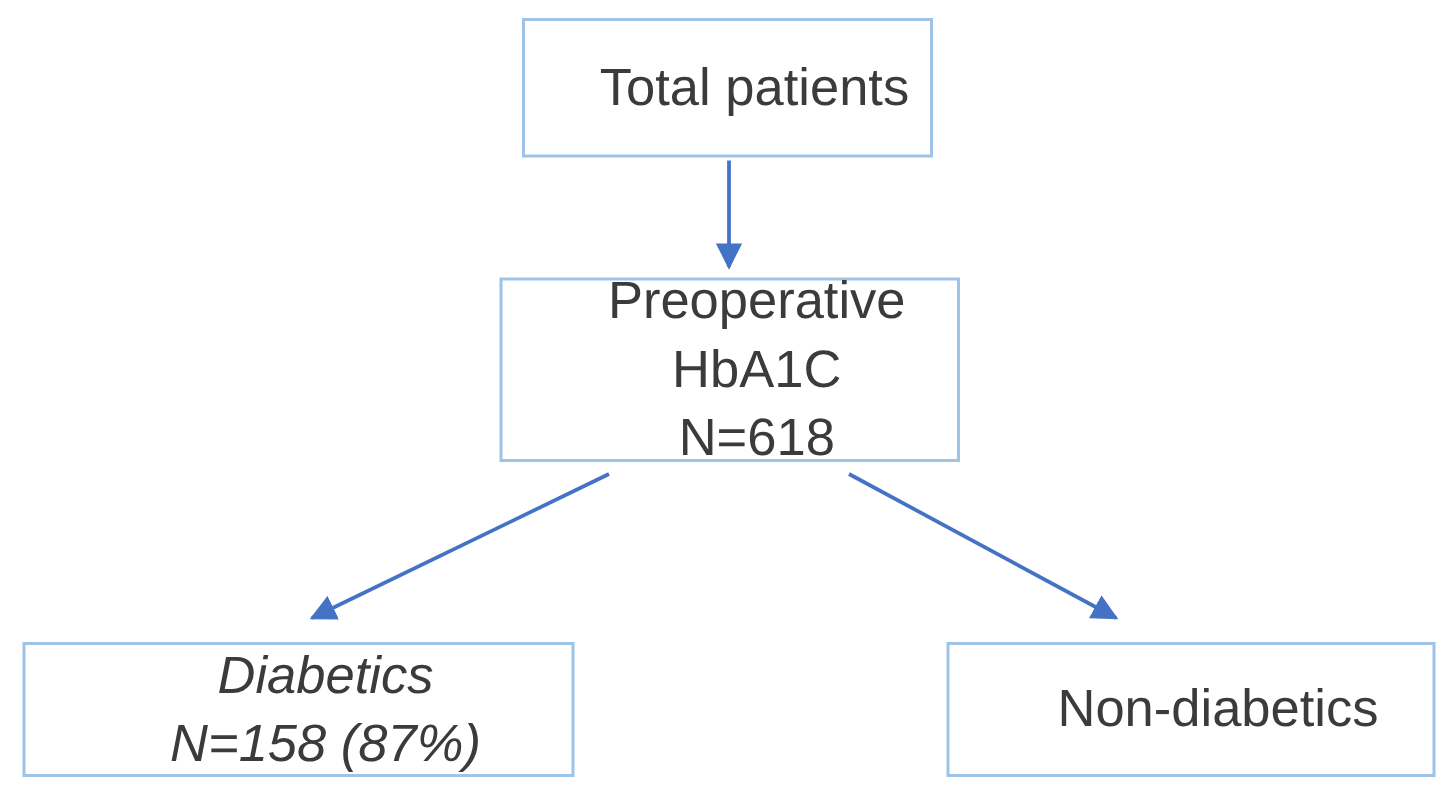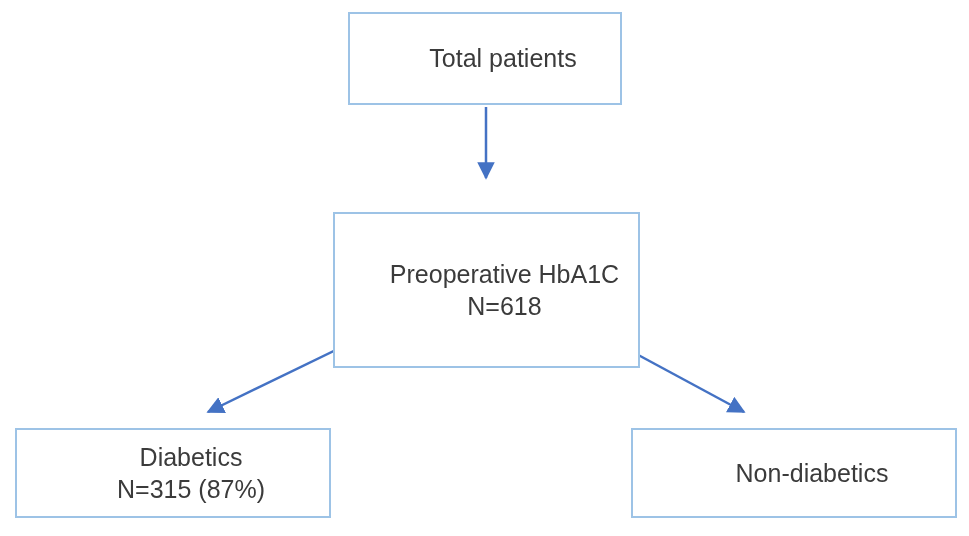"Total patients" .node { font-size: 25px -> 35px }
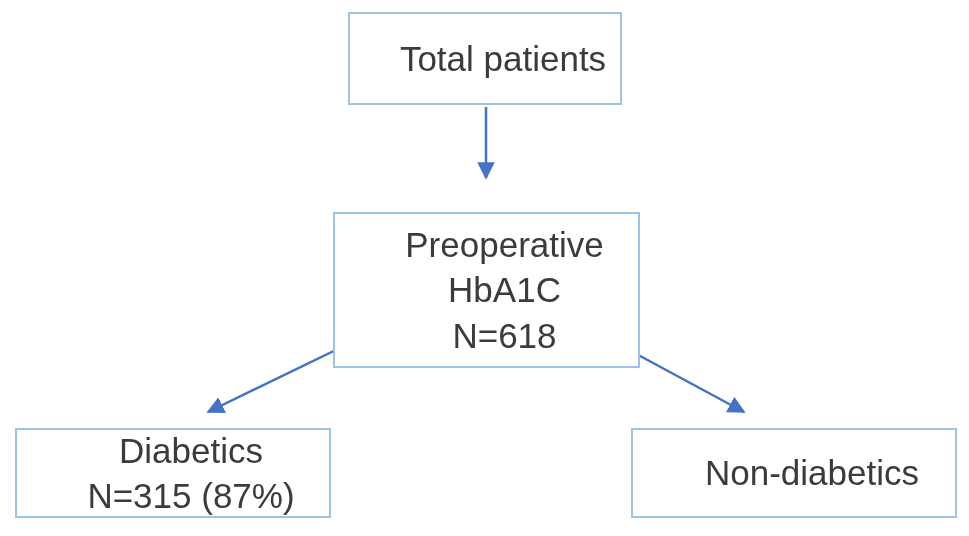"Preoperative HbA1C" .node-hba1c { height: 156px -> 123px; margin-top: 27px -> none }
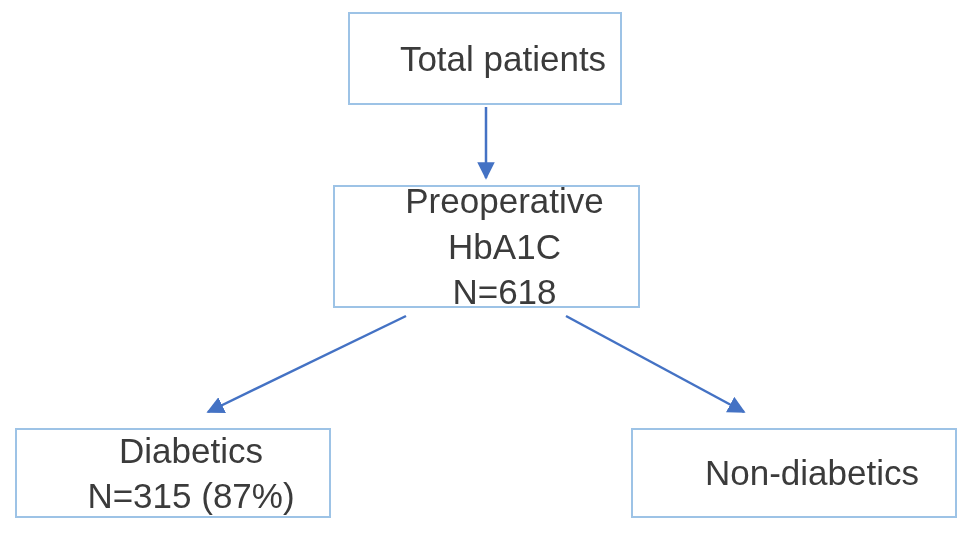"Diabetics" .node-diabetics { font-style: none -> italic; width: 316px -> 368px }
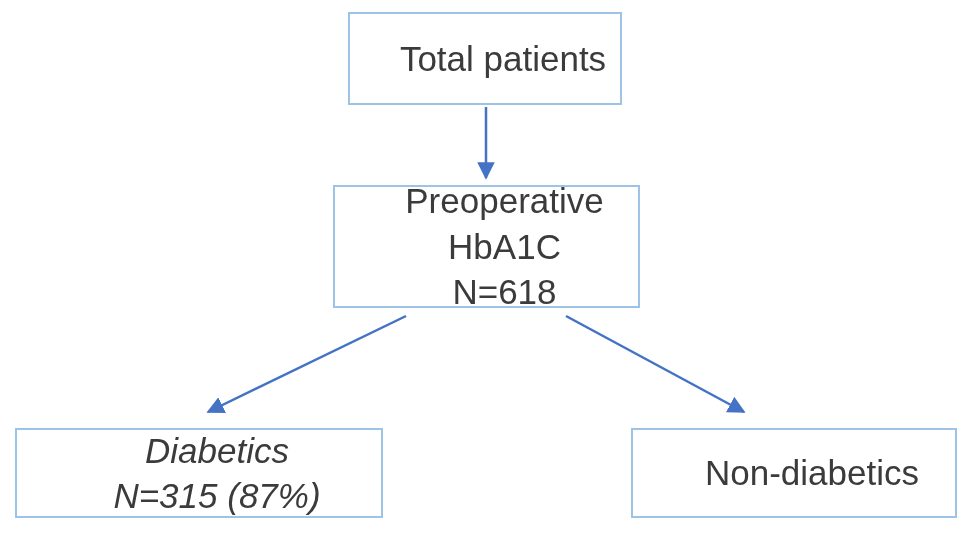"N=315 (87%)" div { text: 315 -> 158 }
